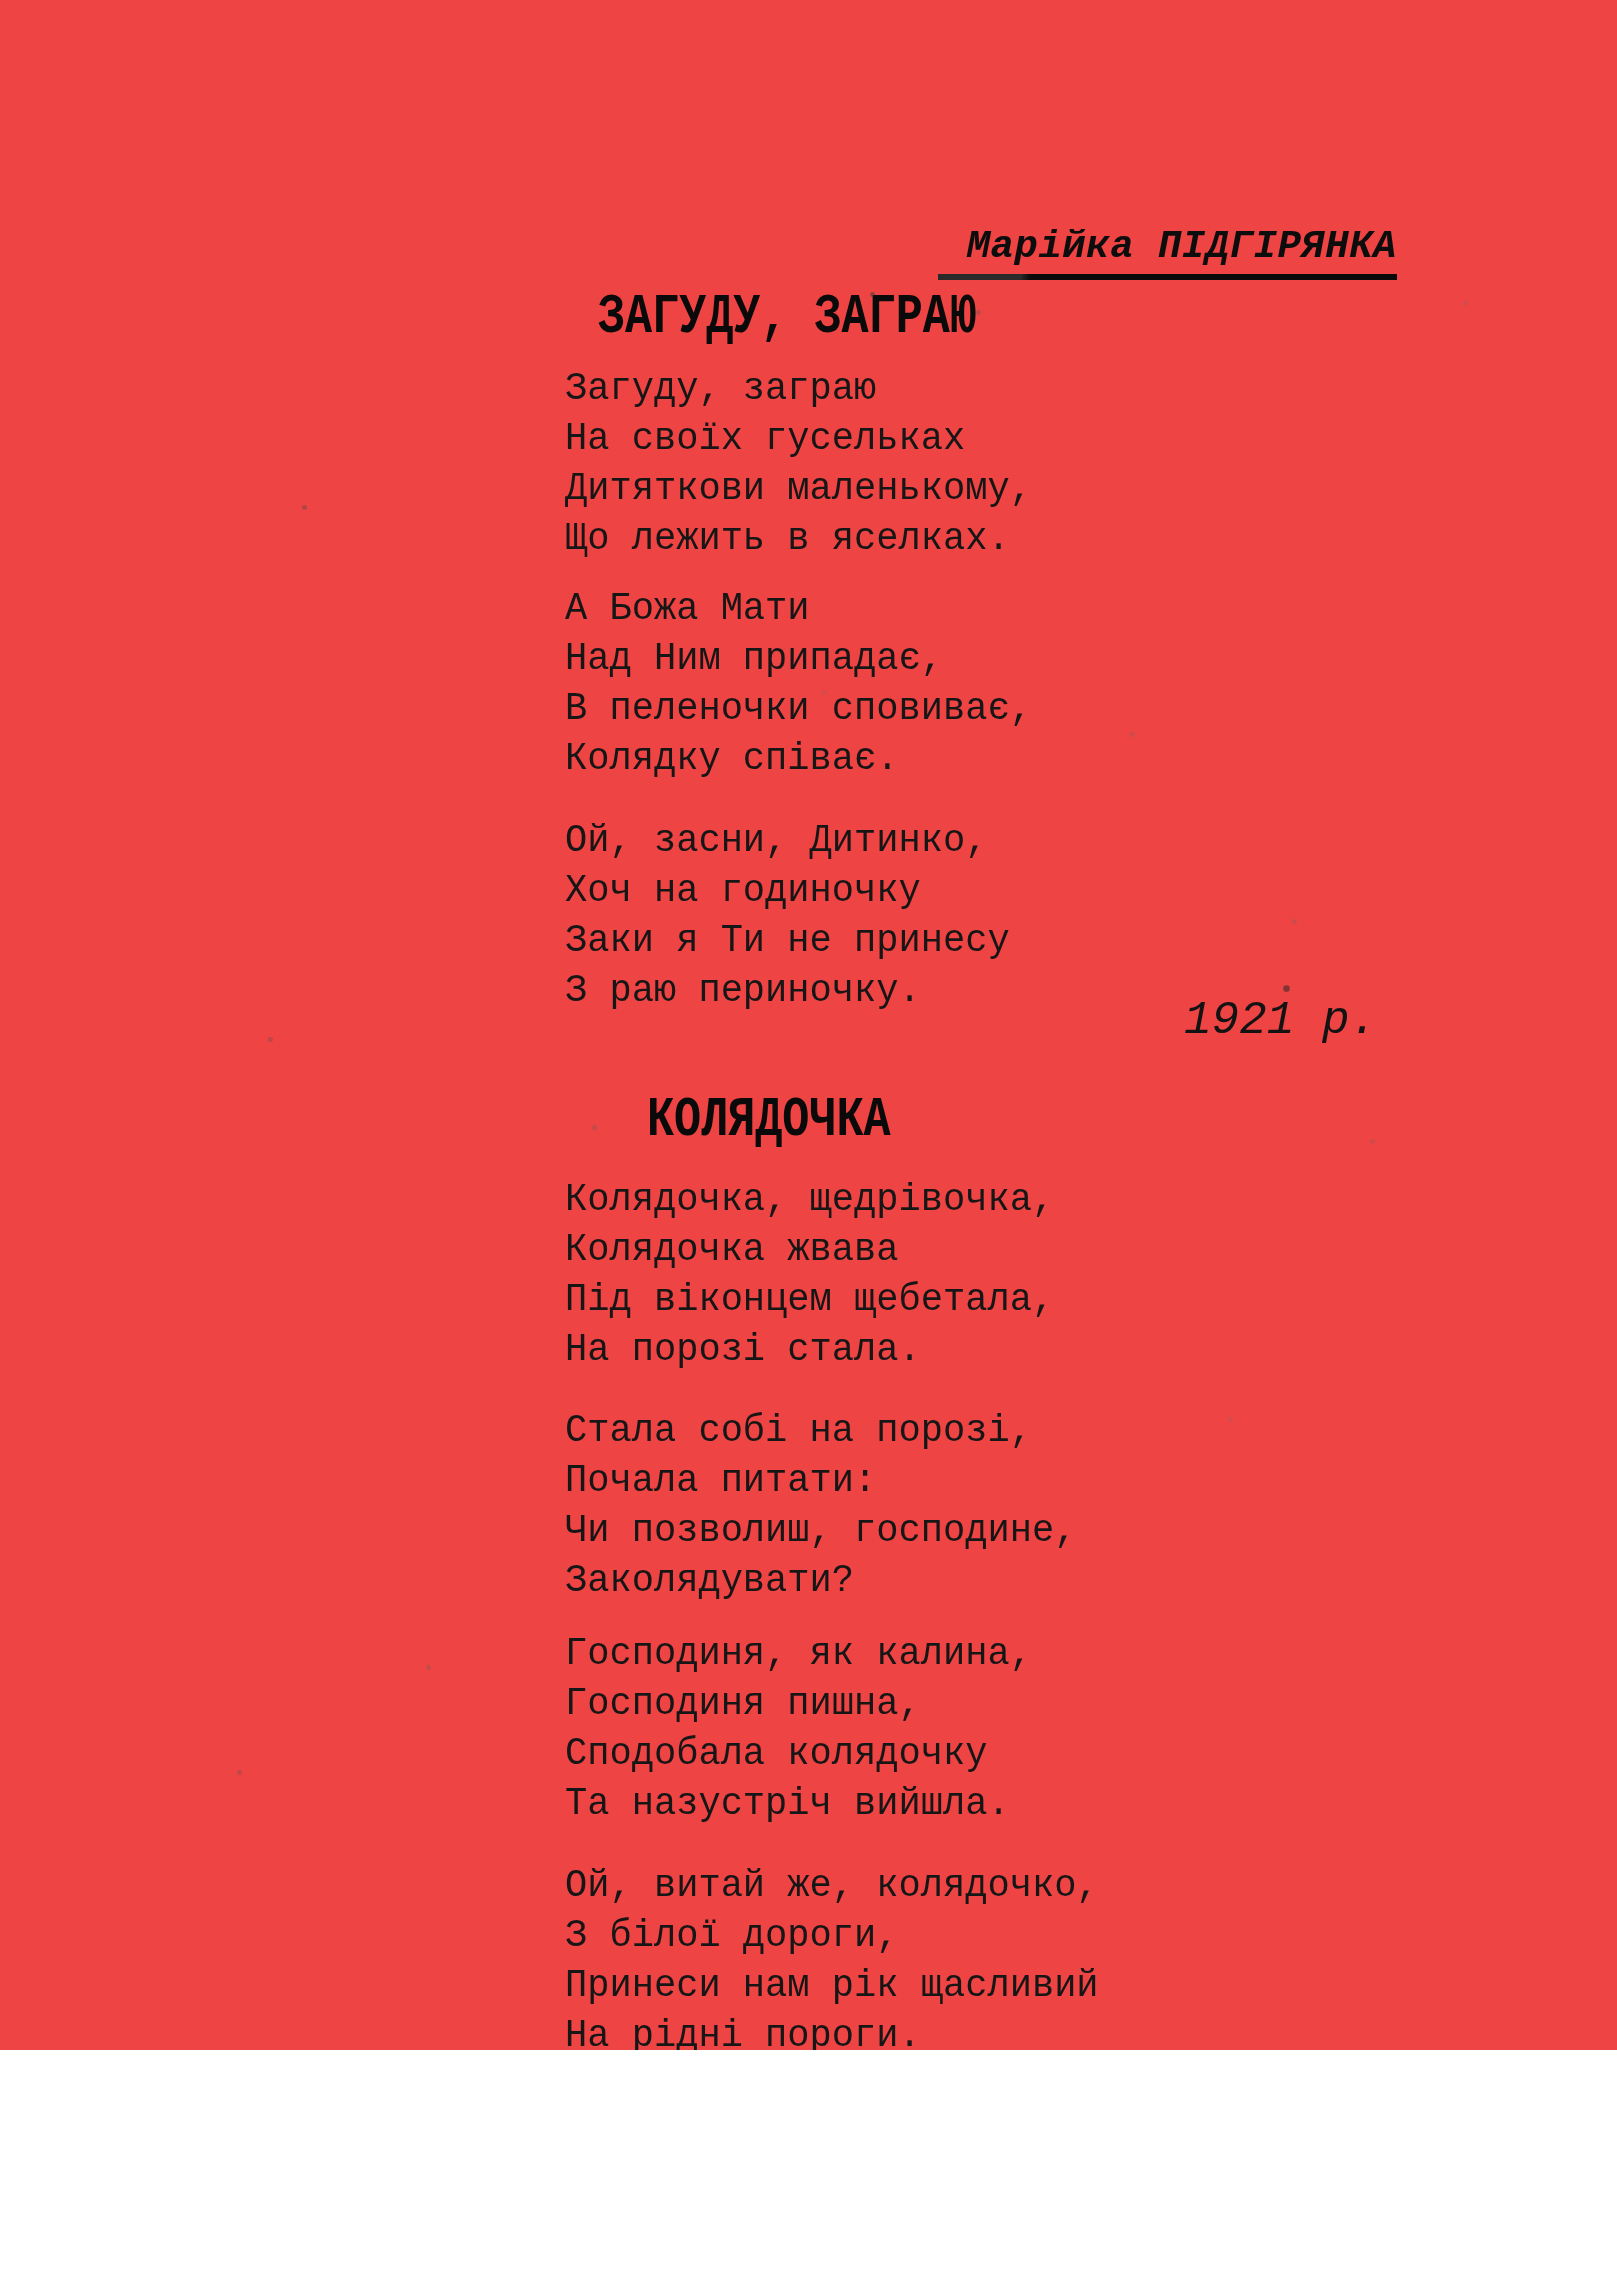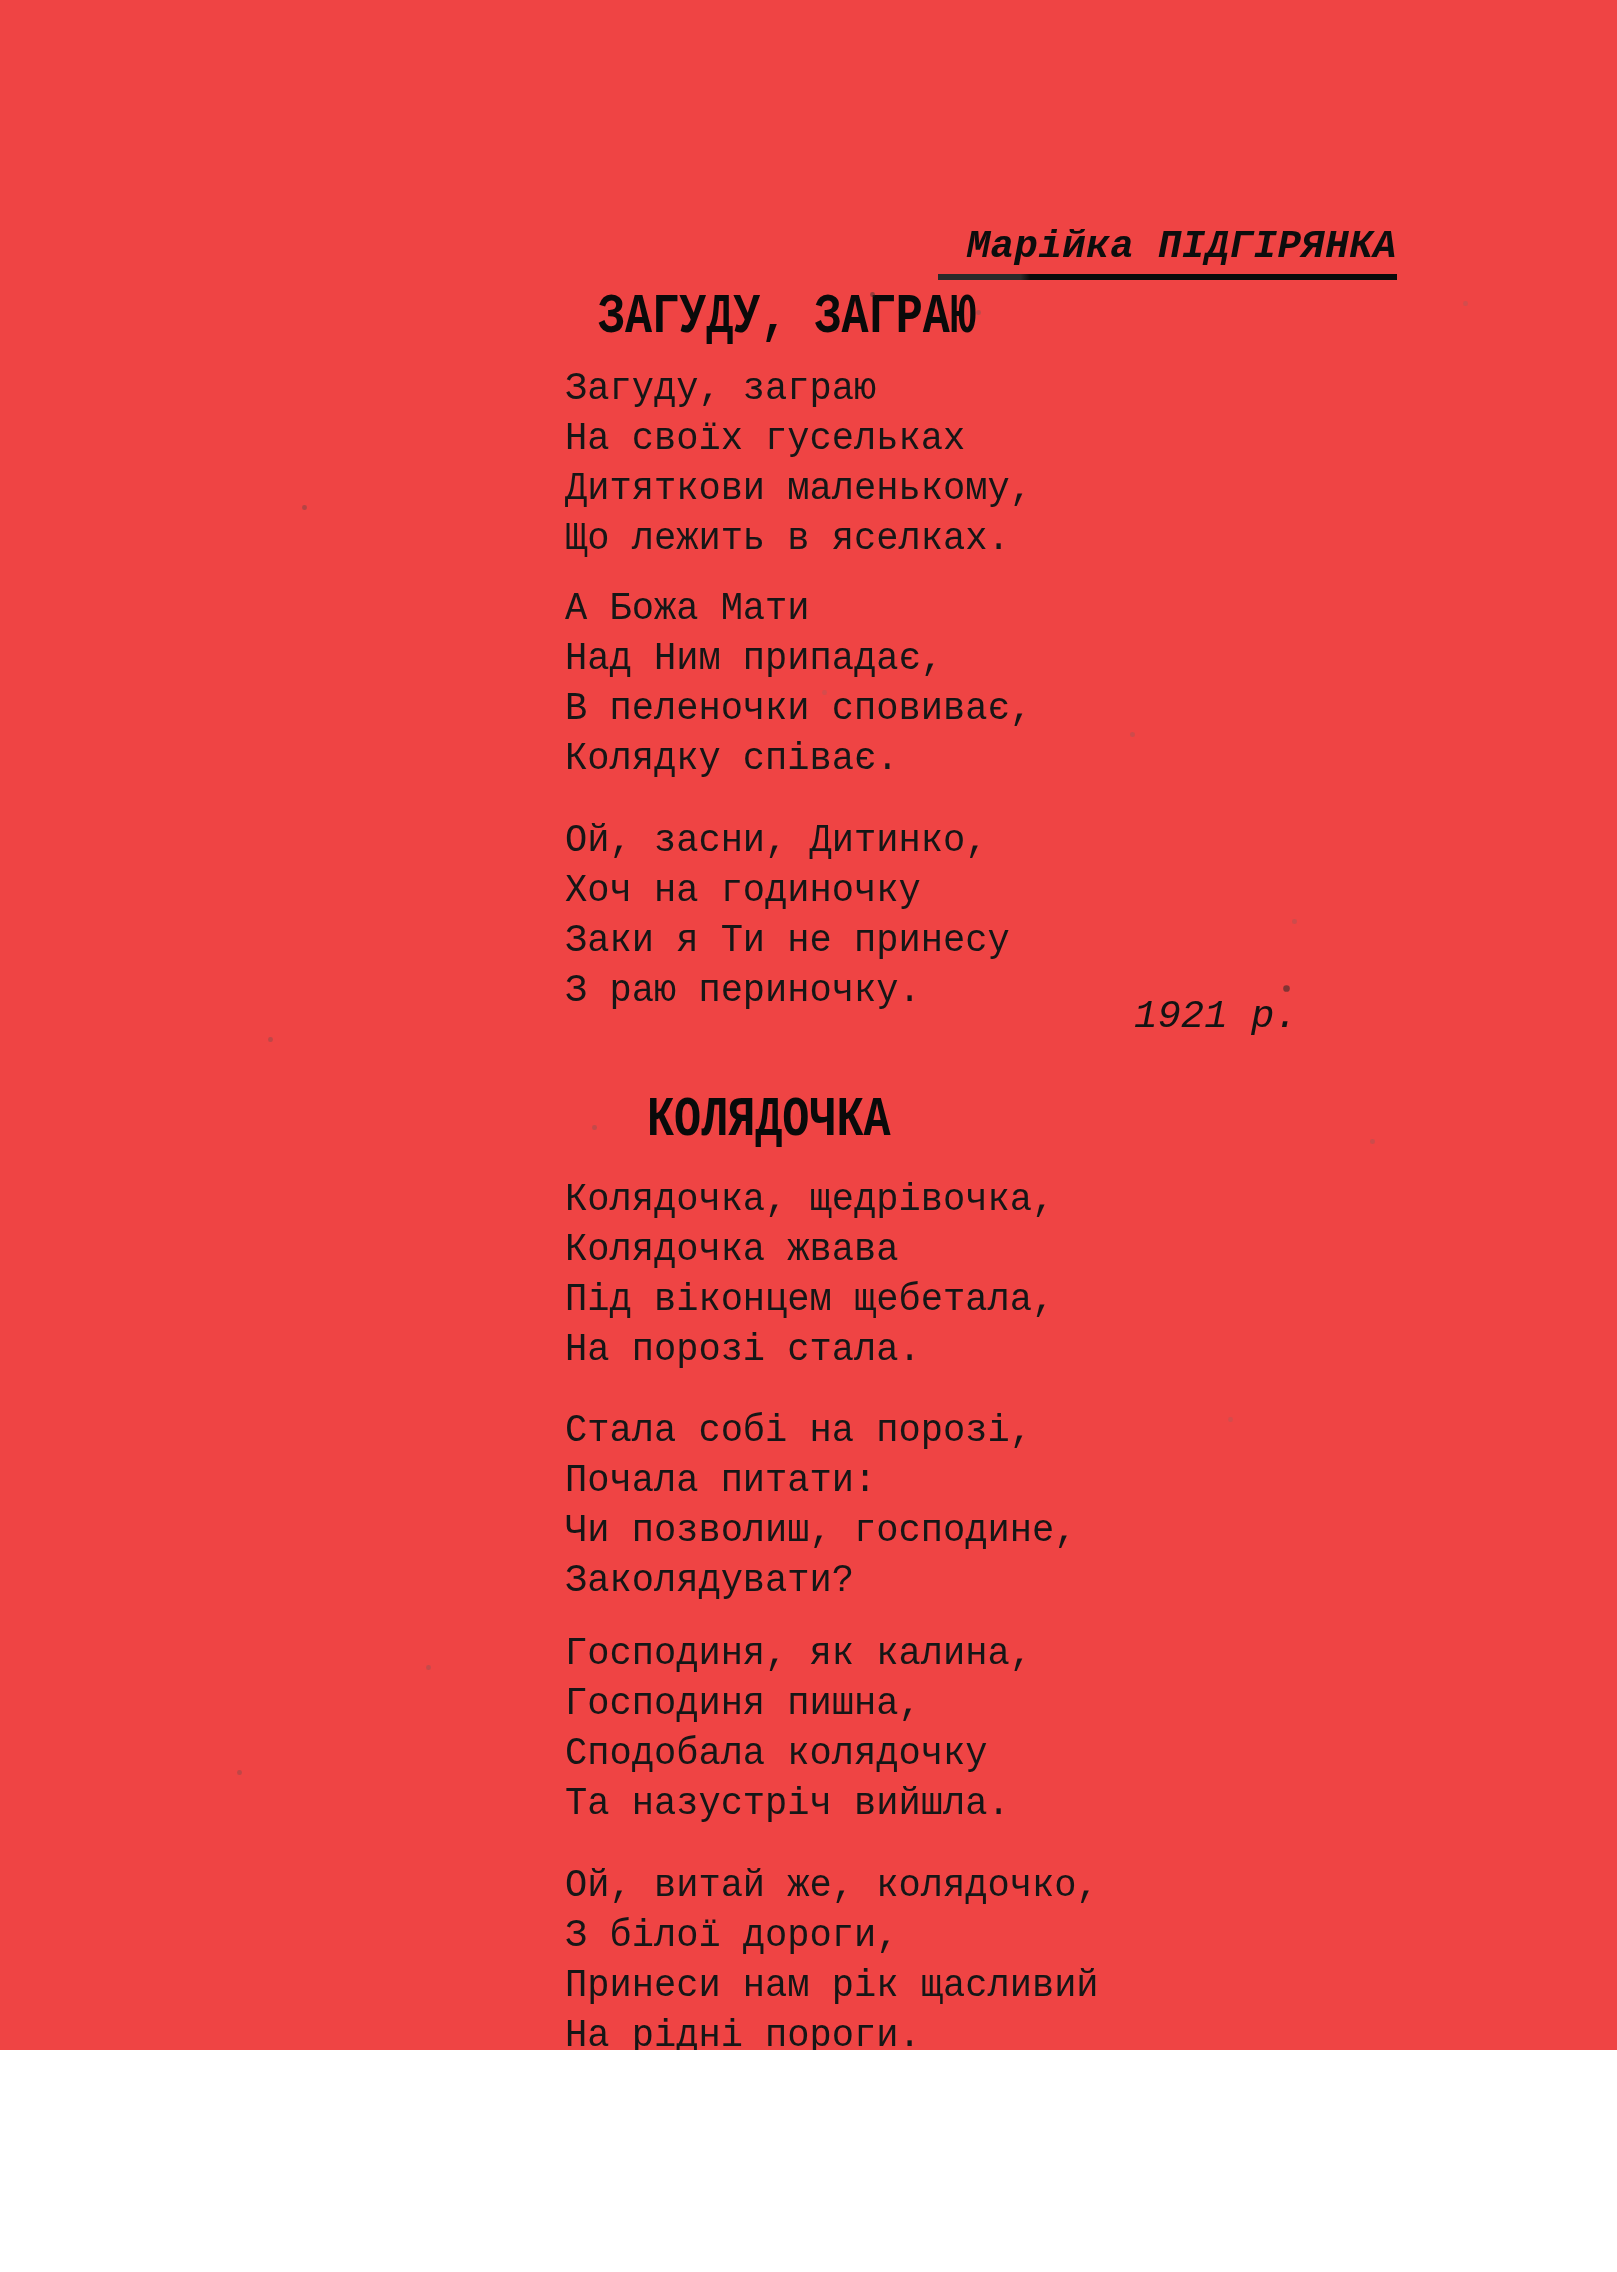"1921 р." .poem-date { font-size: 39px -> 46px; left: 1134px -> 1184px }
